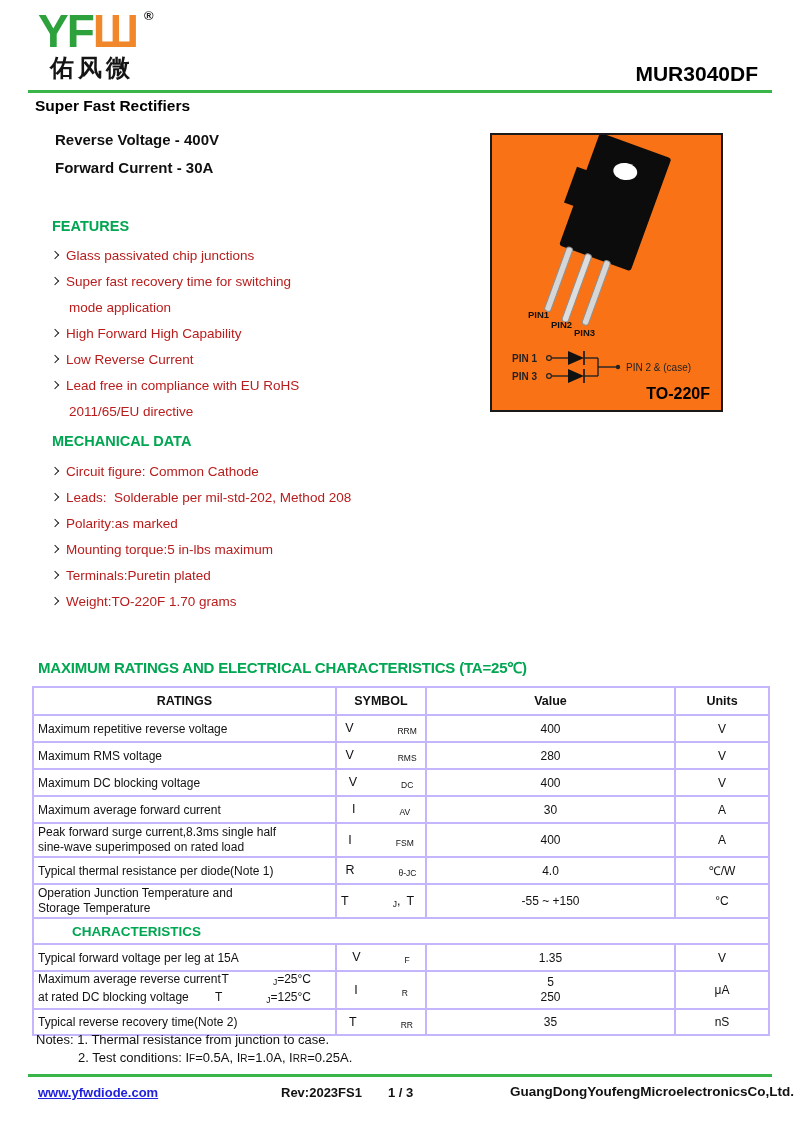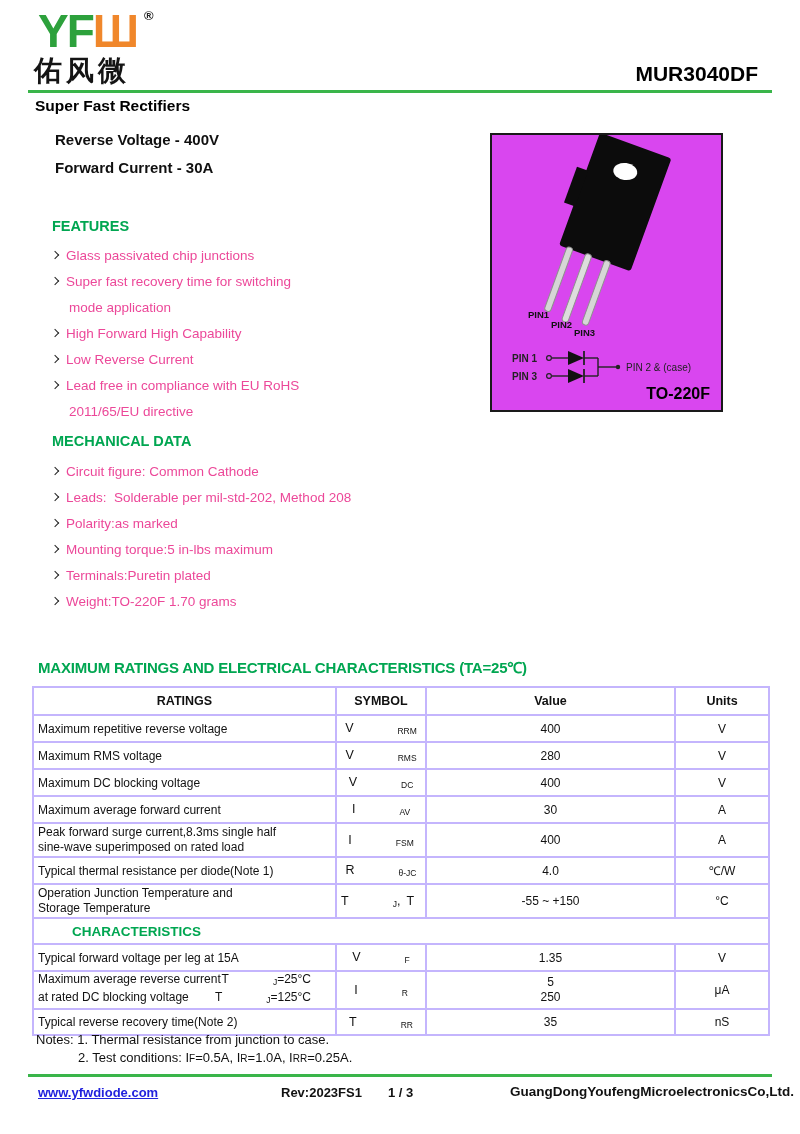"佑风微" .logo-cn { font-size: 28px -> 24px; left: 34px -> 50px }
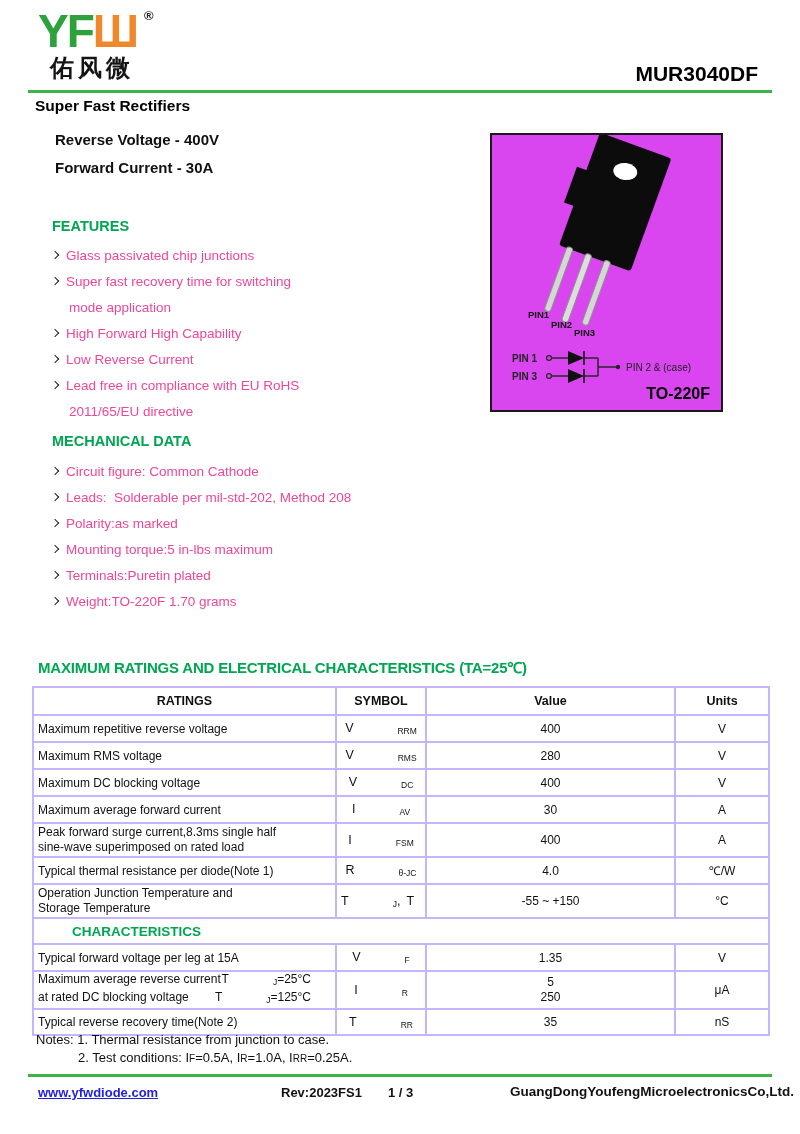"Glass passivated chip junctions" .blist { color: #ec4899 -> #b91c1c }
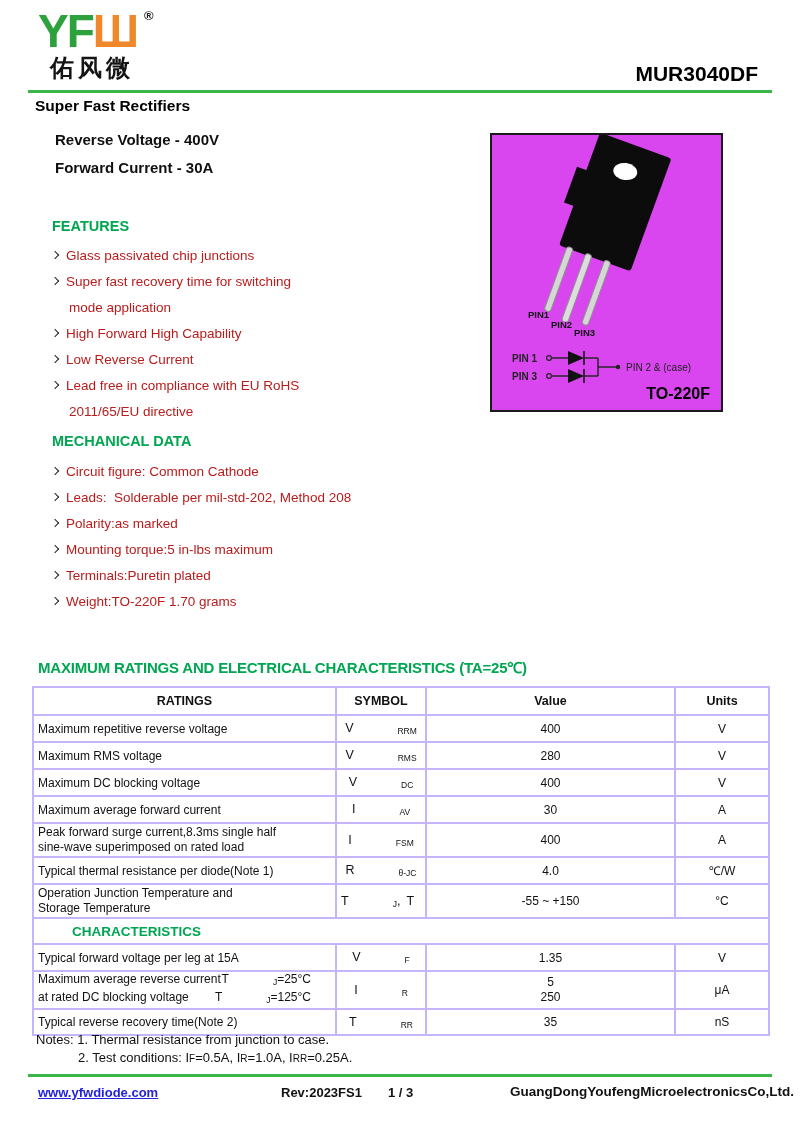"PIN1" .pkg-box { background: #d946ef -> #f97316 }
